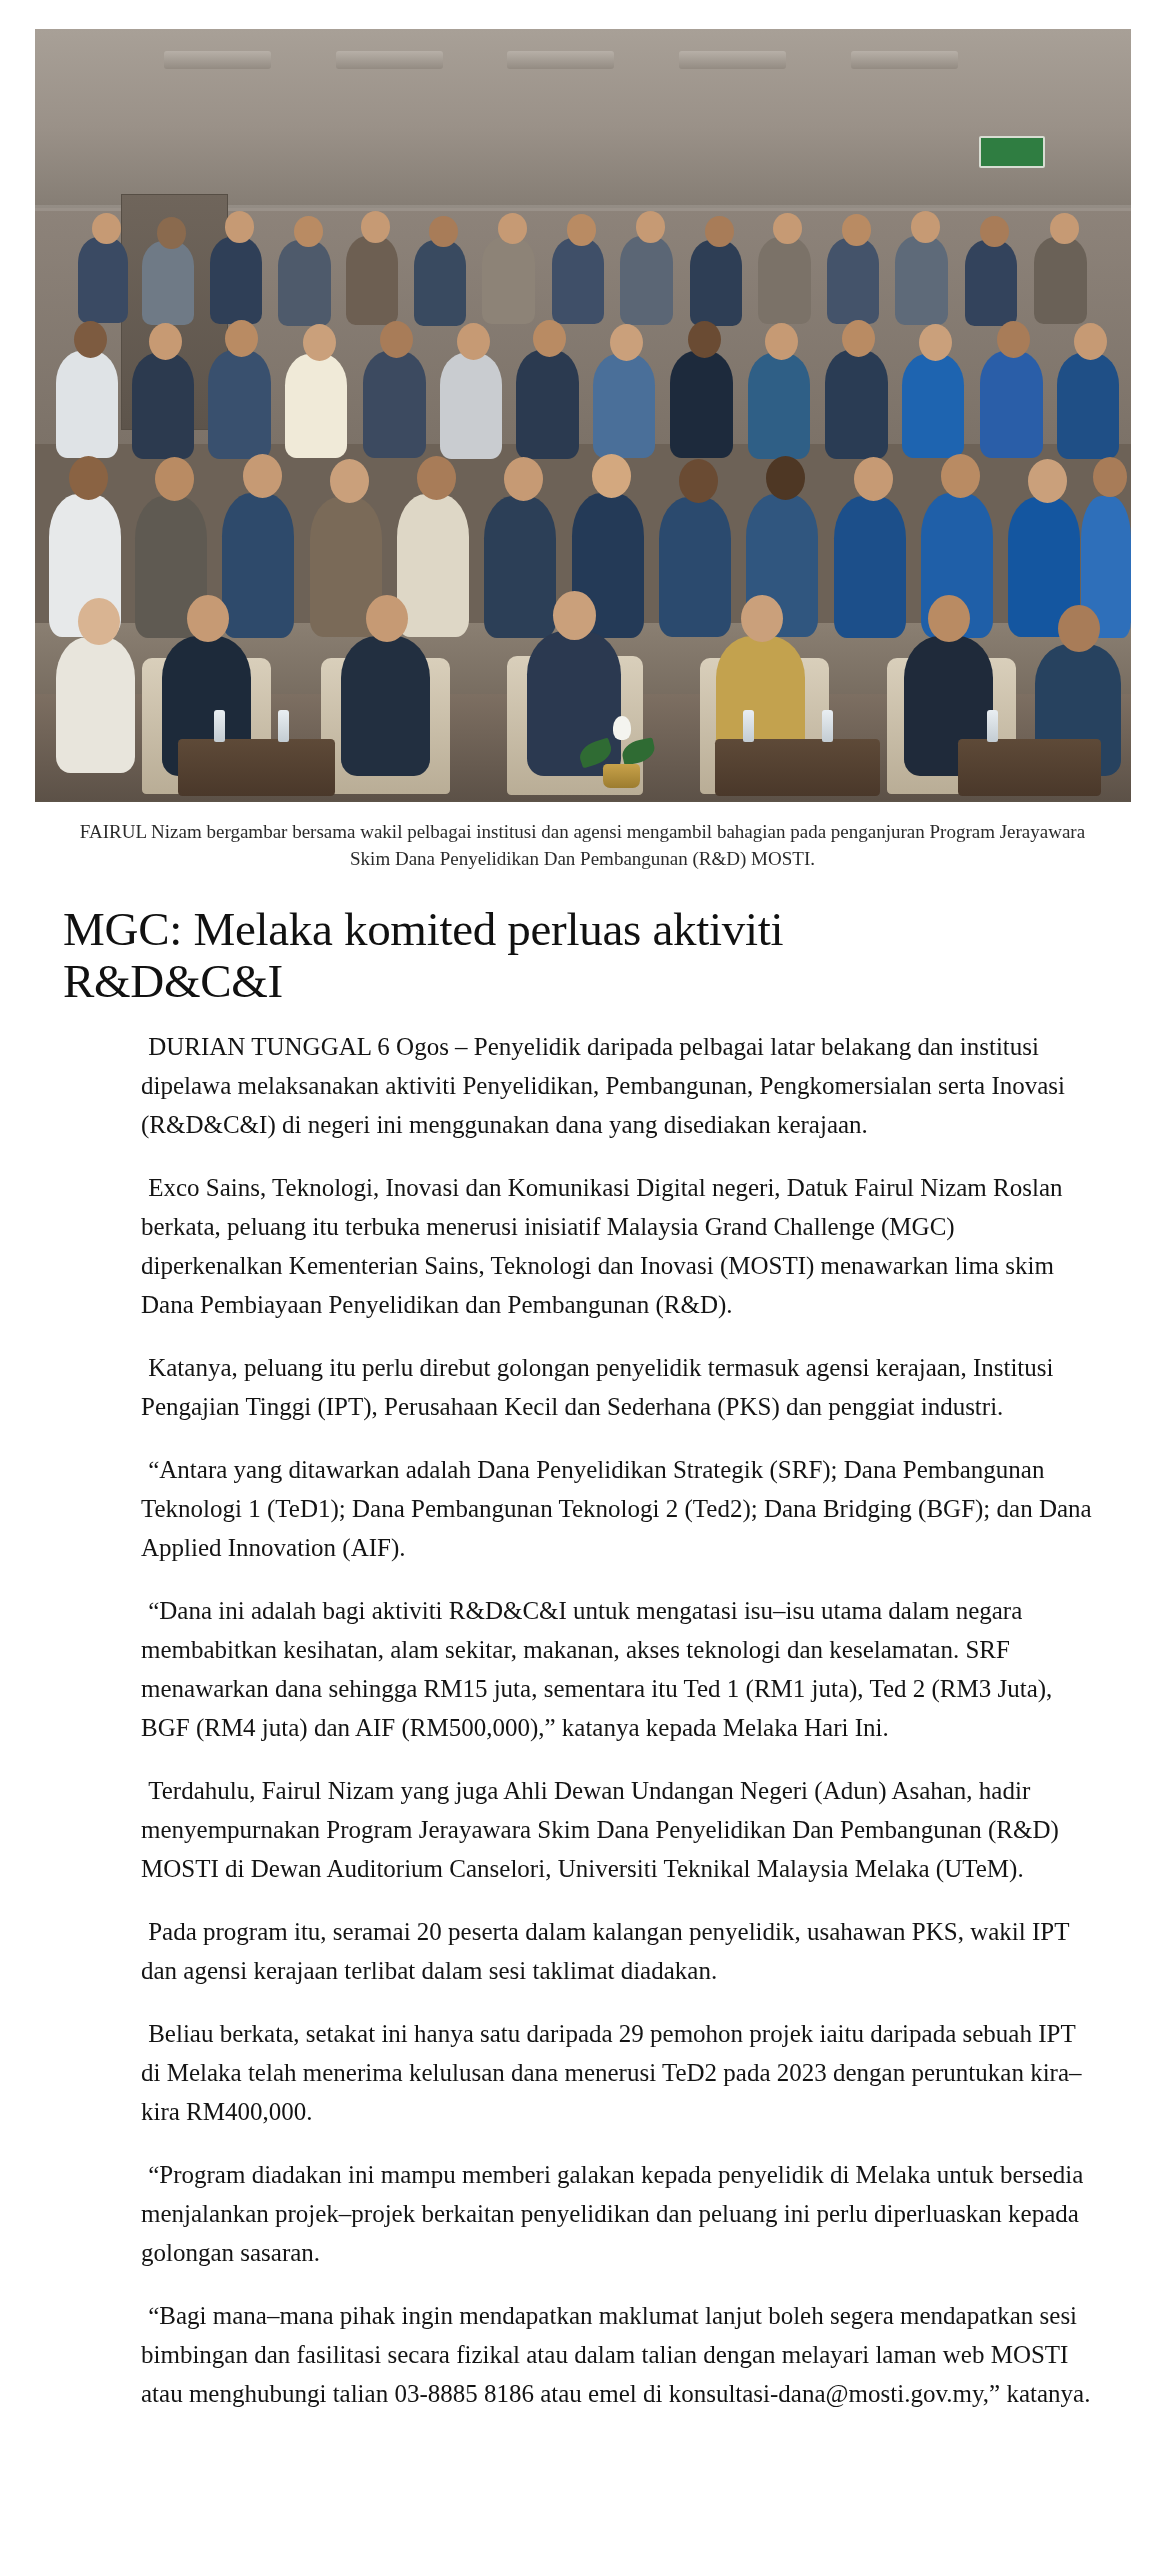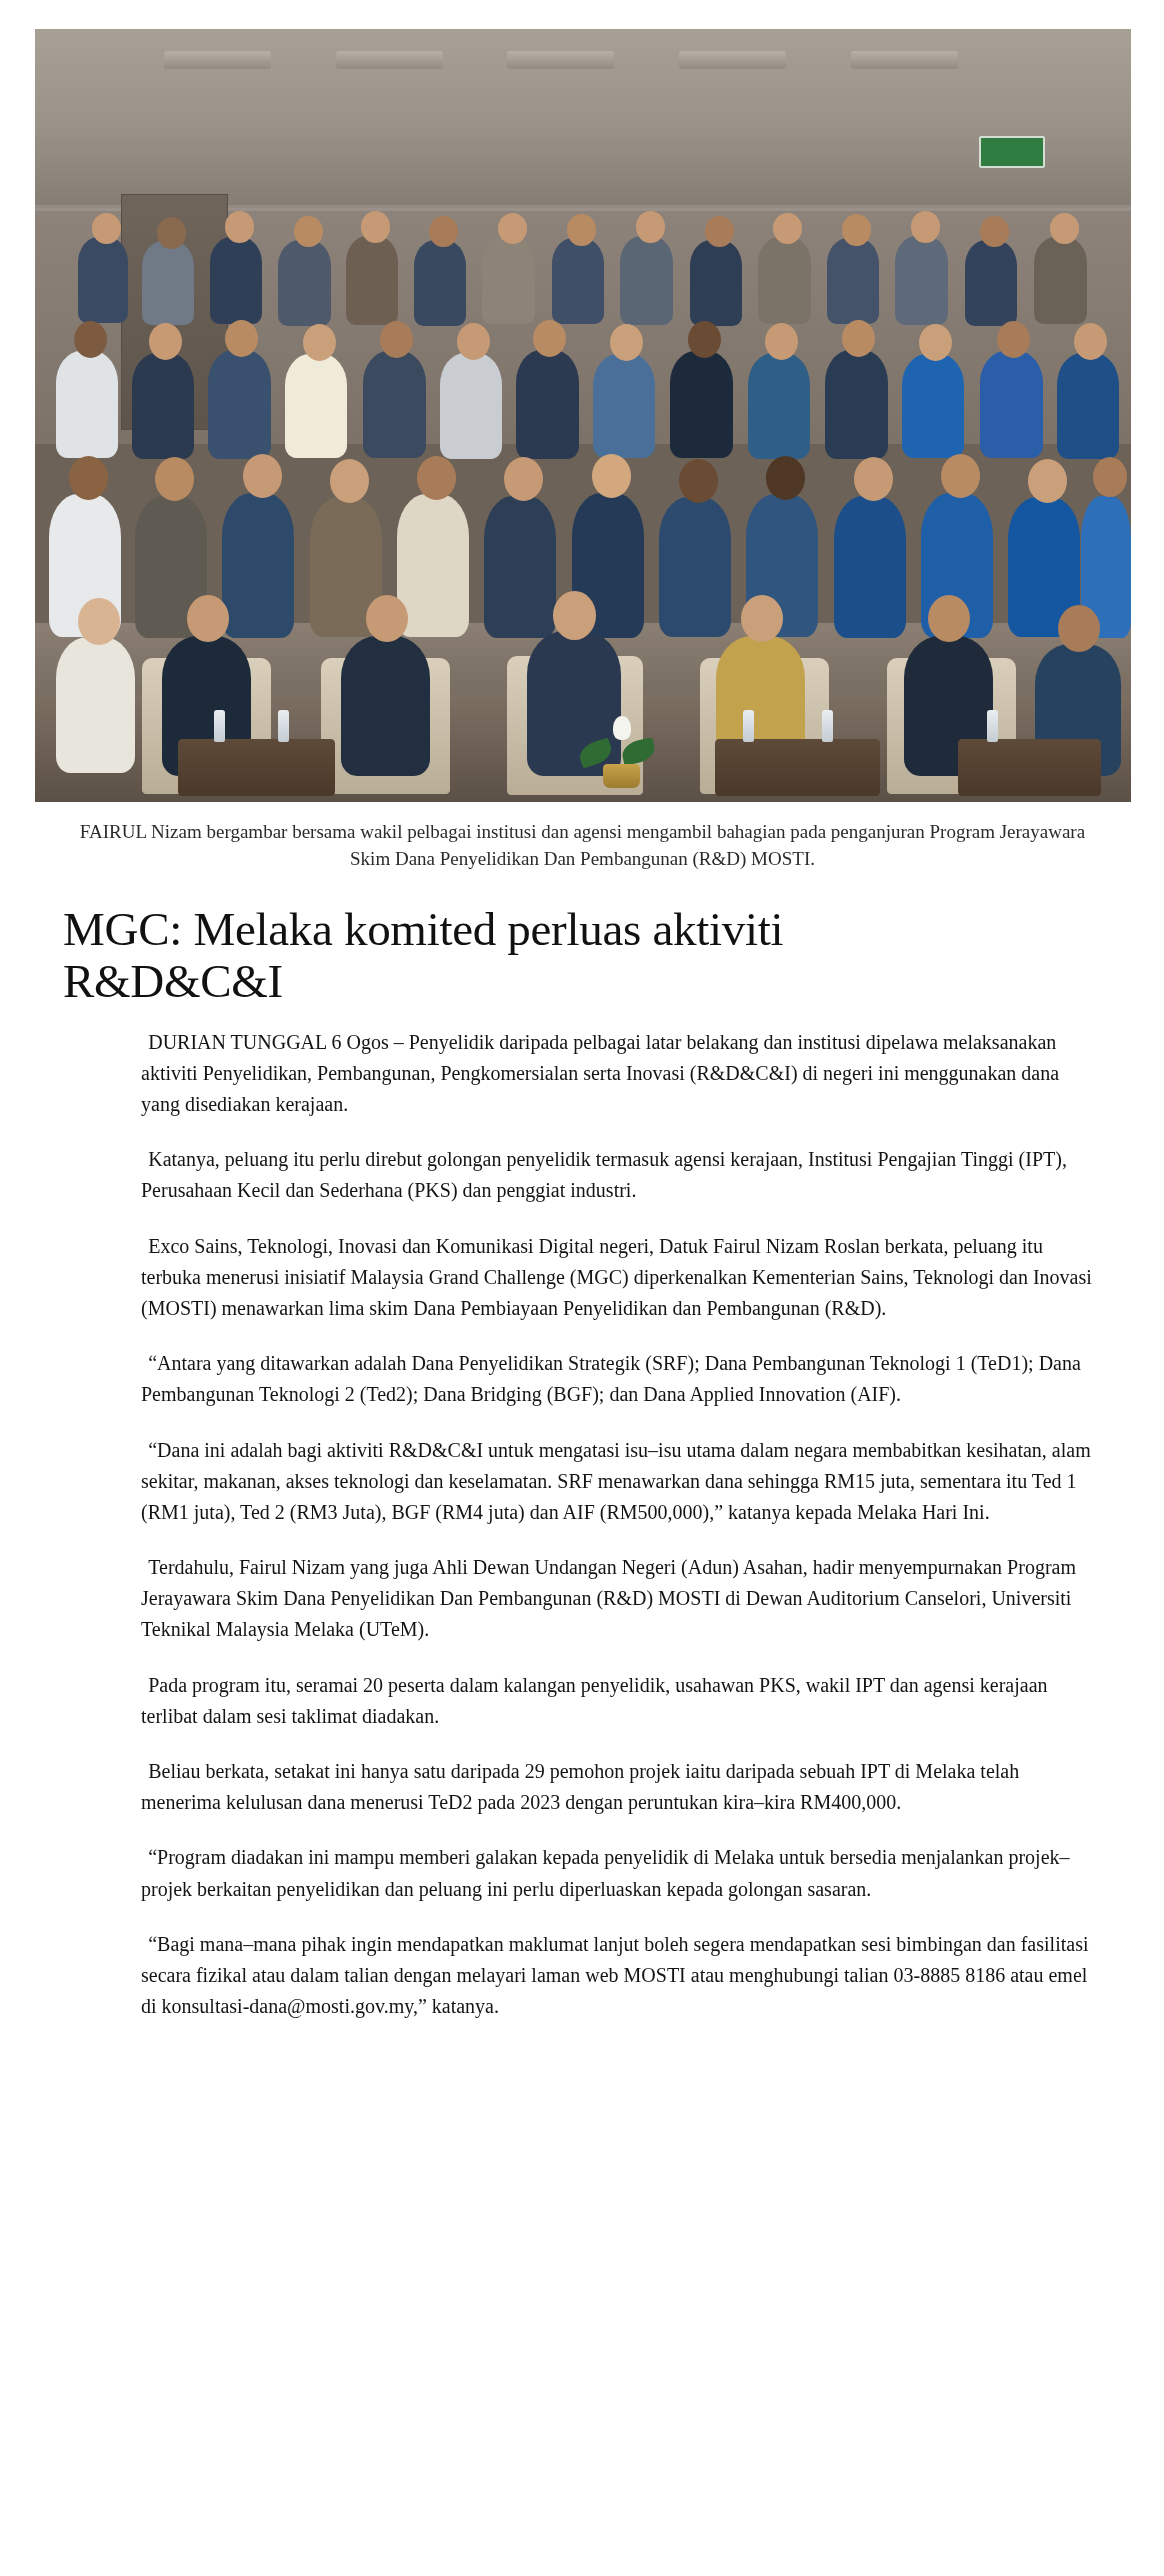"DURIAN TUNGGAL 6 Ogos –" .article-body p { font-size: 20px -> 25px }
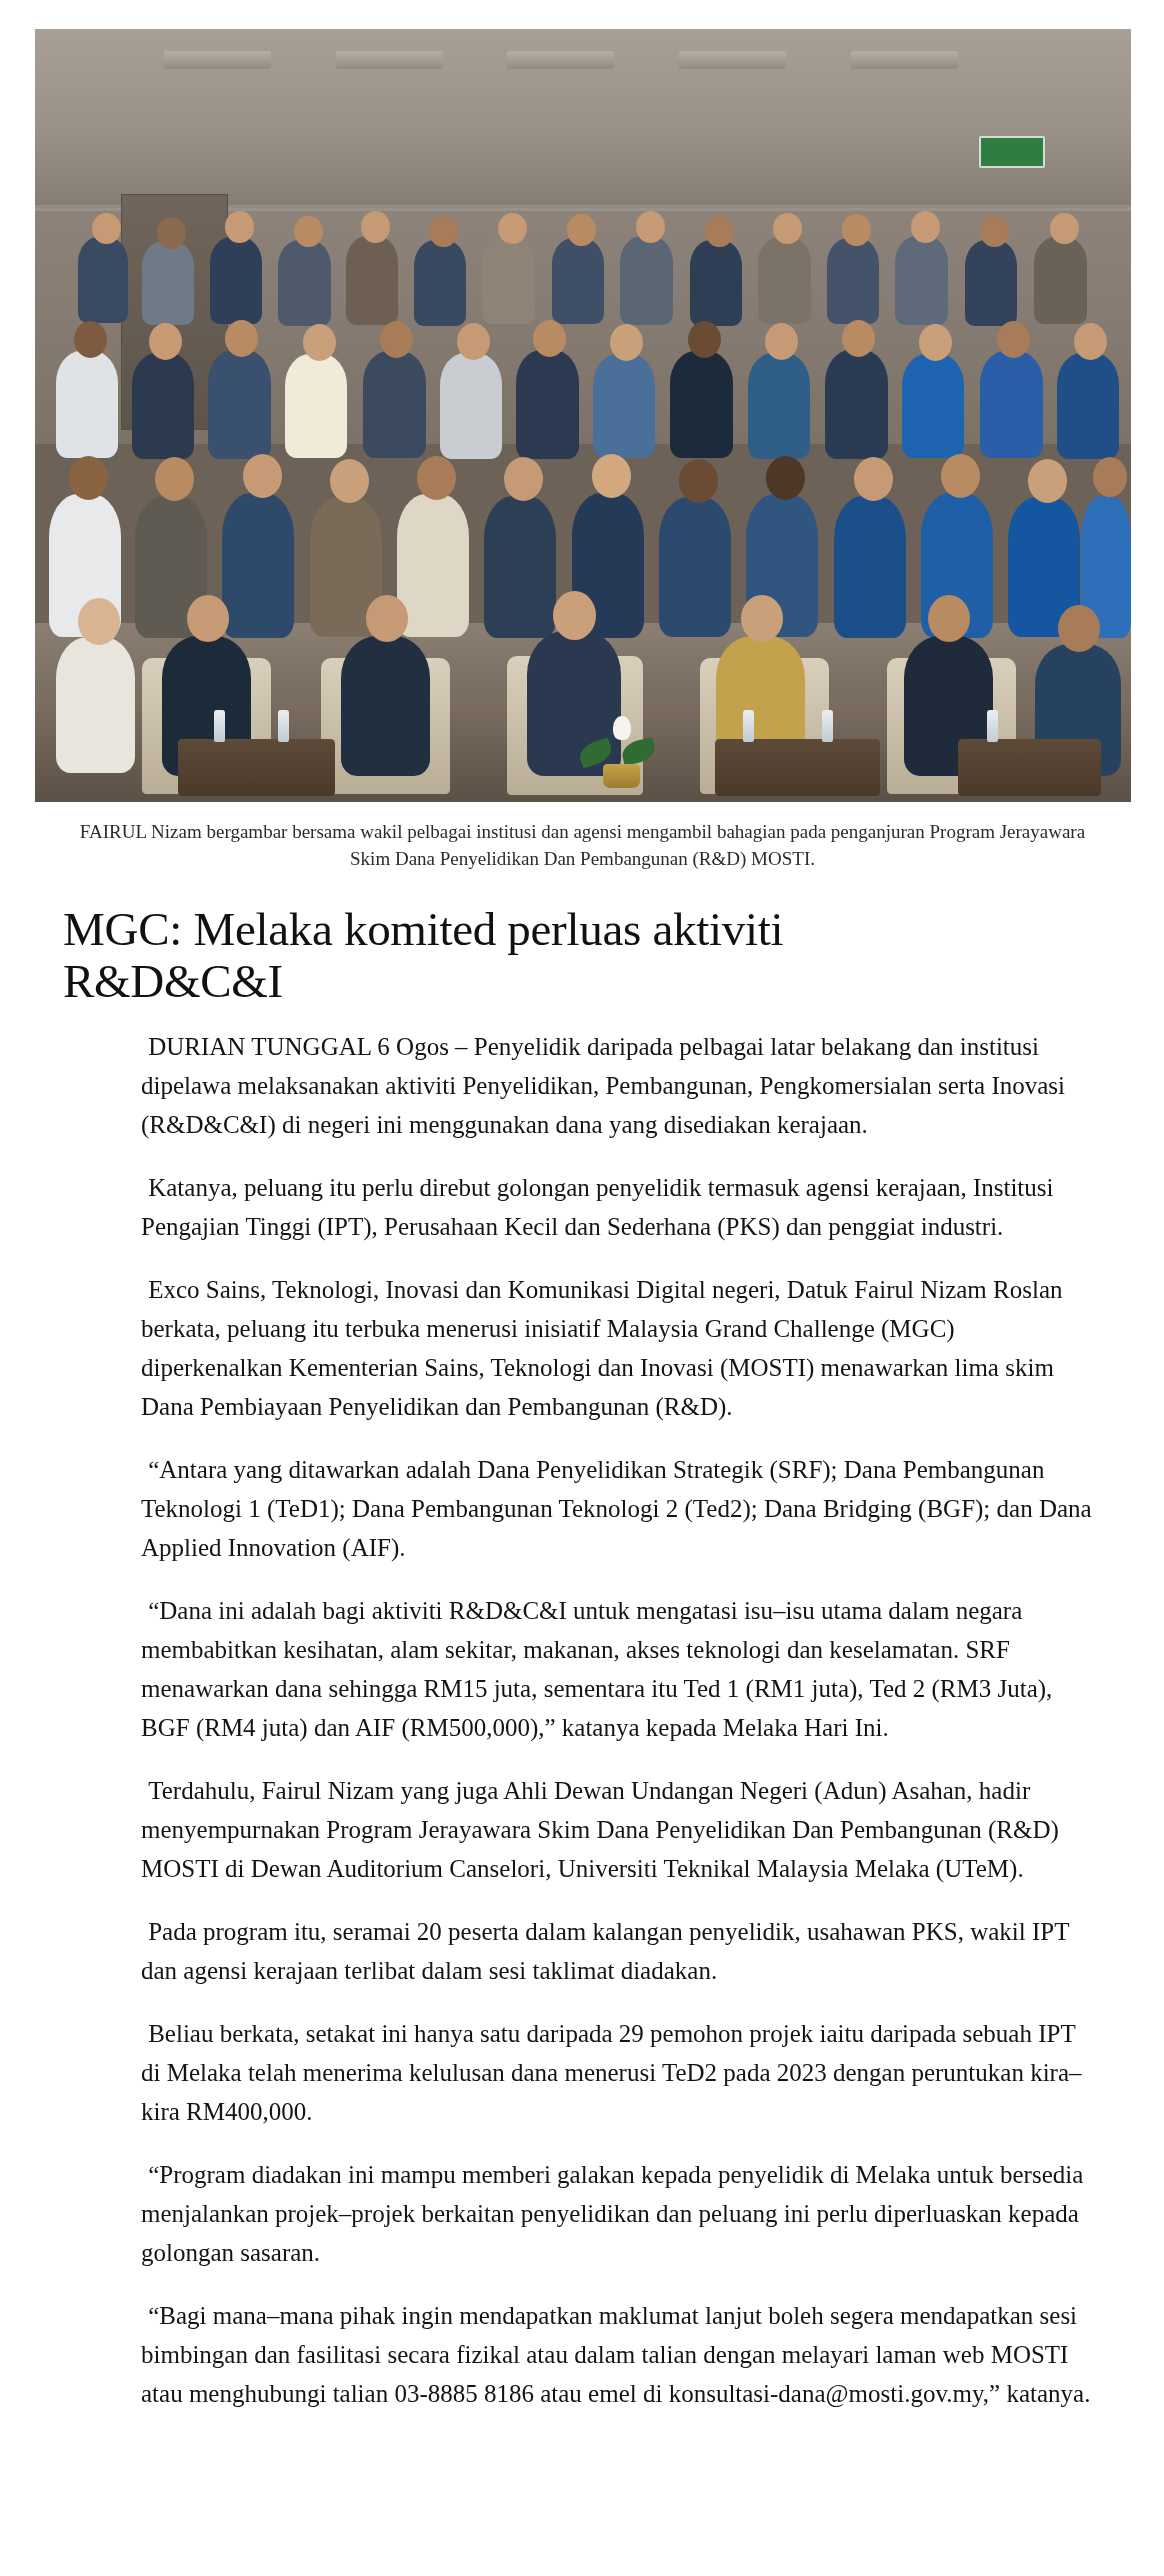"Katanya, peluang itu perlu direbut" p { order: before "Exco Sains, Teknologi, Inovasi dan" -> after "Exco Sains, Teknologi, Inovasi dan" }
